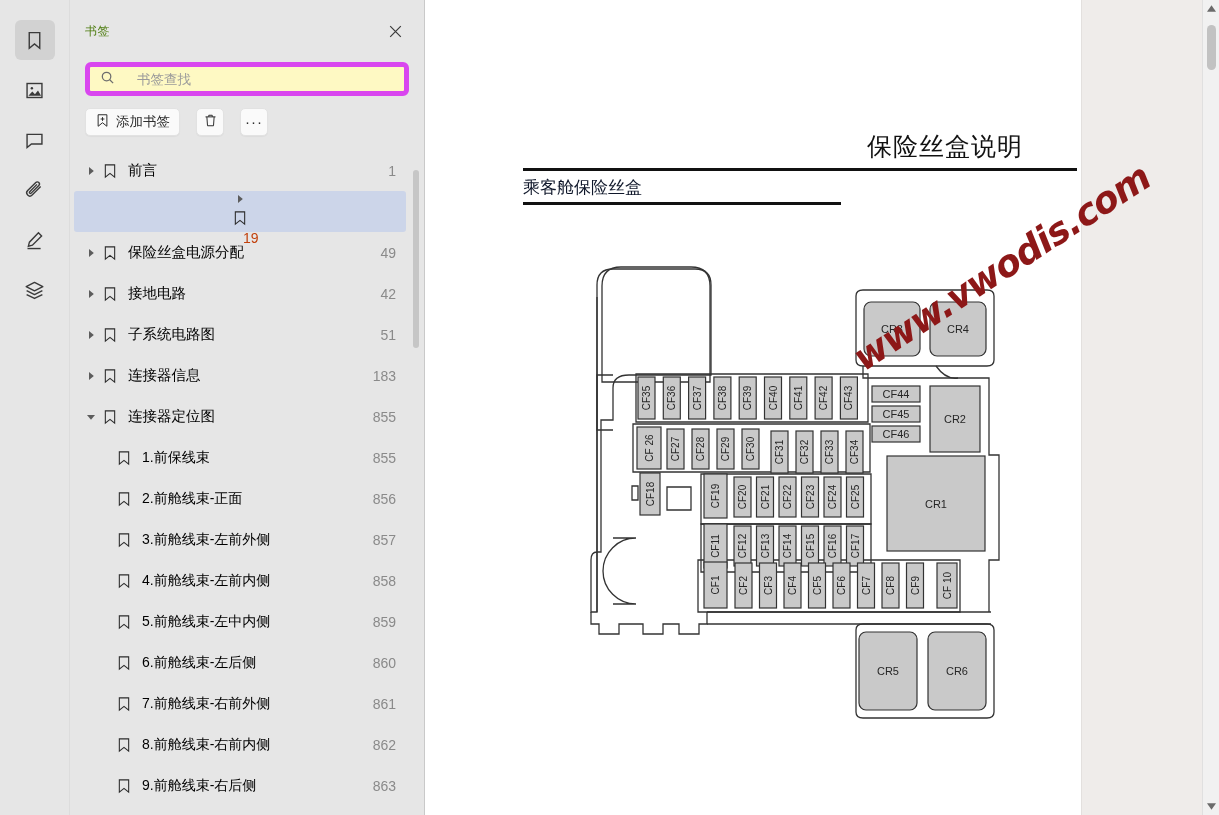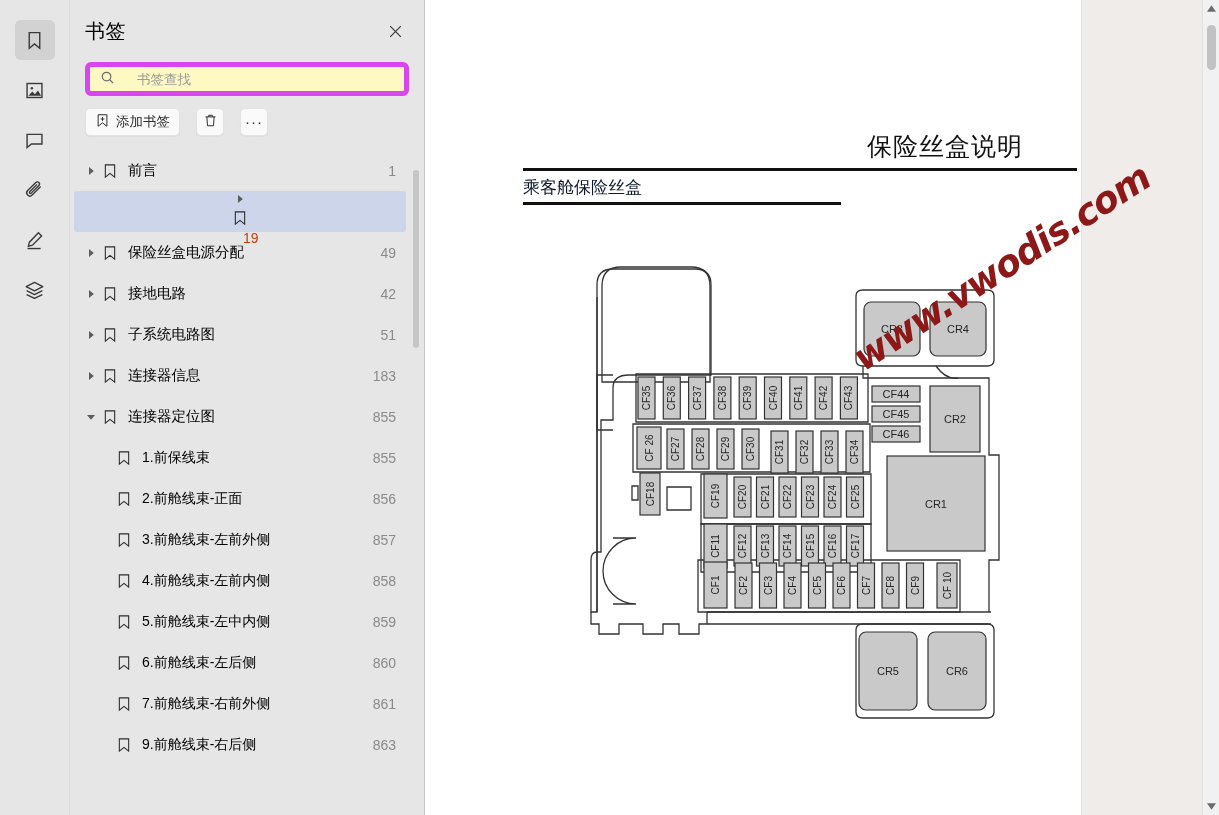"书签" #panel-title { color: #000000 -> #4d7c0f; font-size: 20px -> 12px }
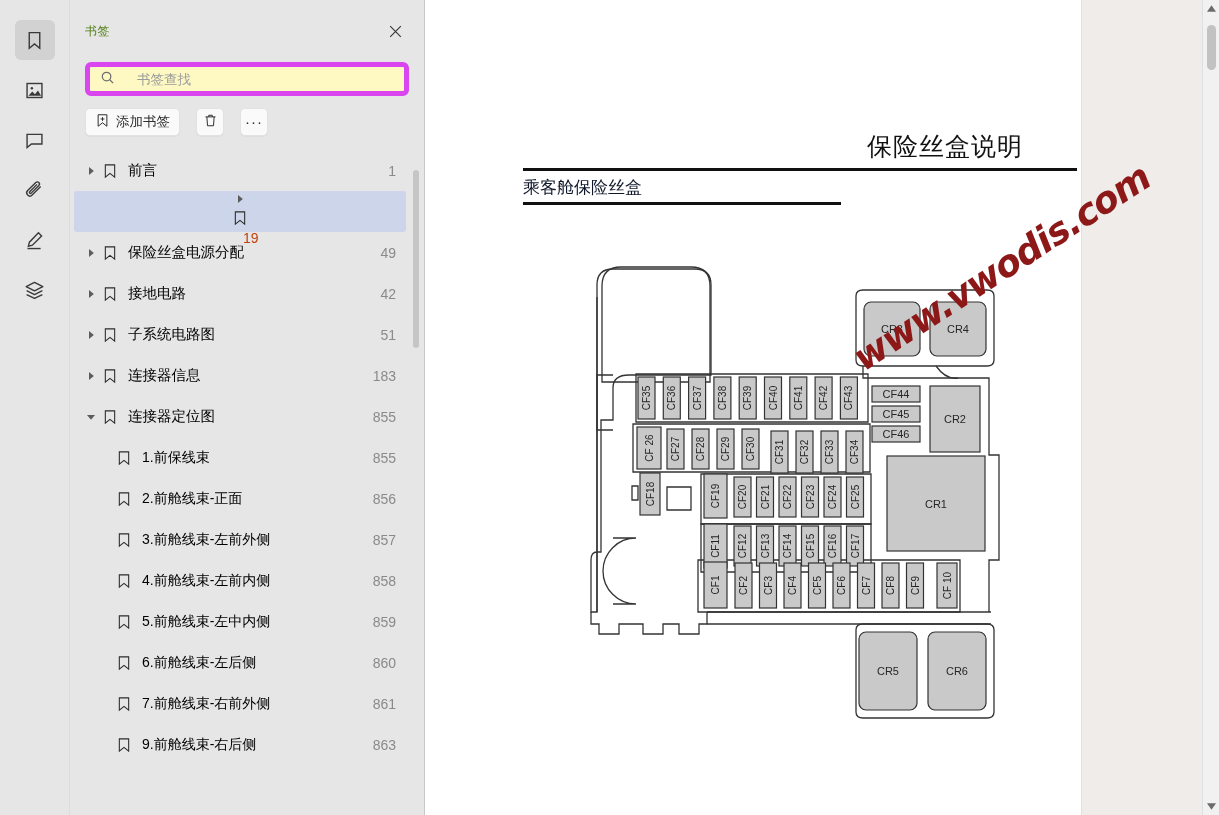"8.前舱线束-右前内侧" div.tree-row { html: none -> <div> <div> <svg> <path></path> </svg> </div> <div>8.前舱线束-右前内侧</div> <div>862</div> </div> }
